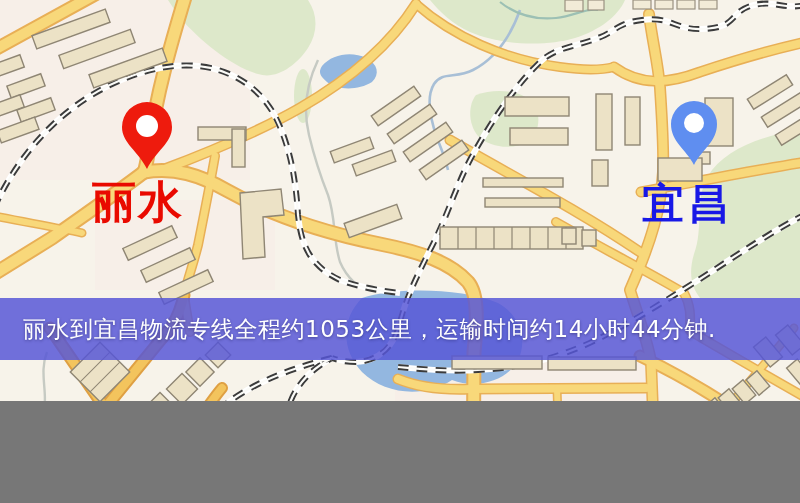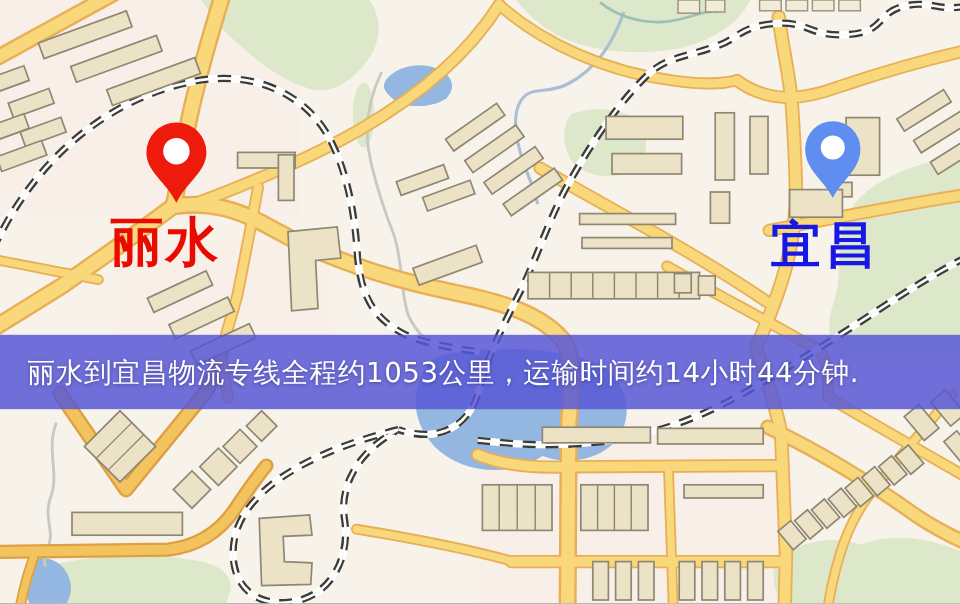"丽水" .stage { height: 503px -> 401px }
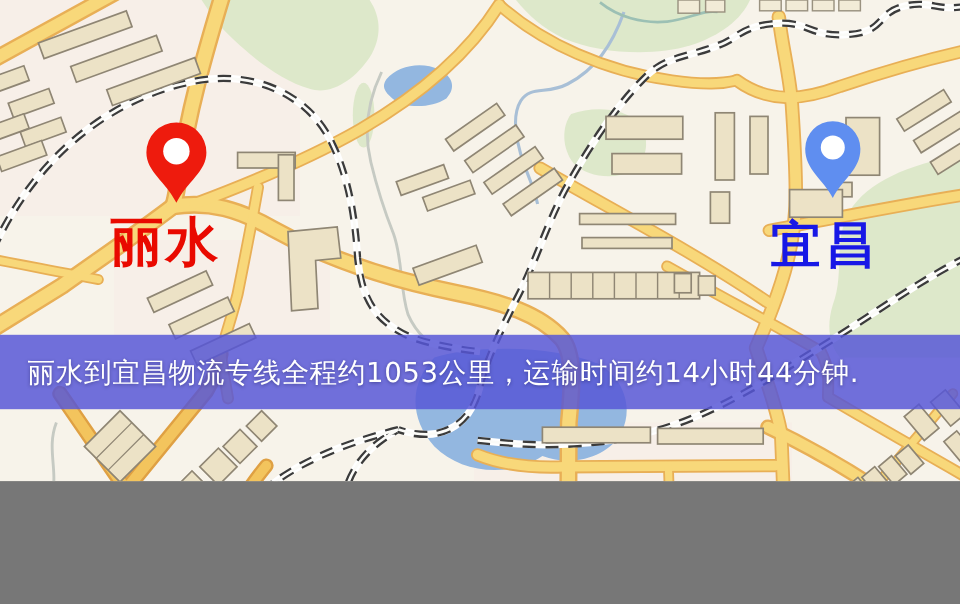"丽水到宜昌物流专线全程约1053公里，运输时间约14小时44分钟." .banner { top: 279px -> 298px }
